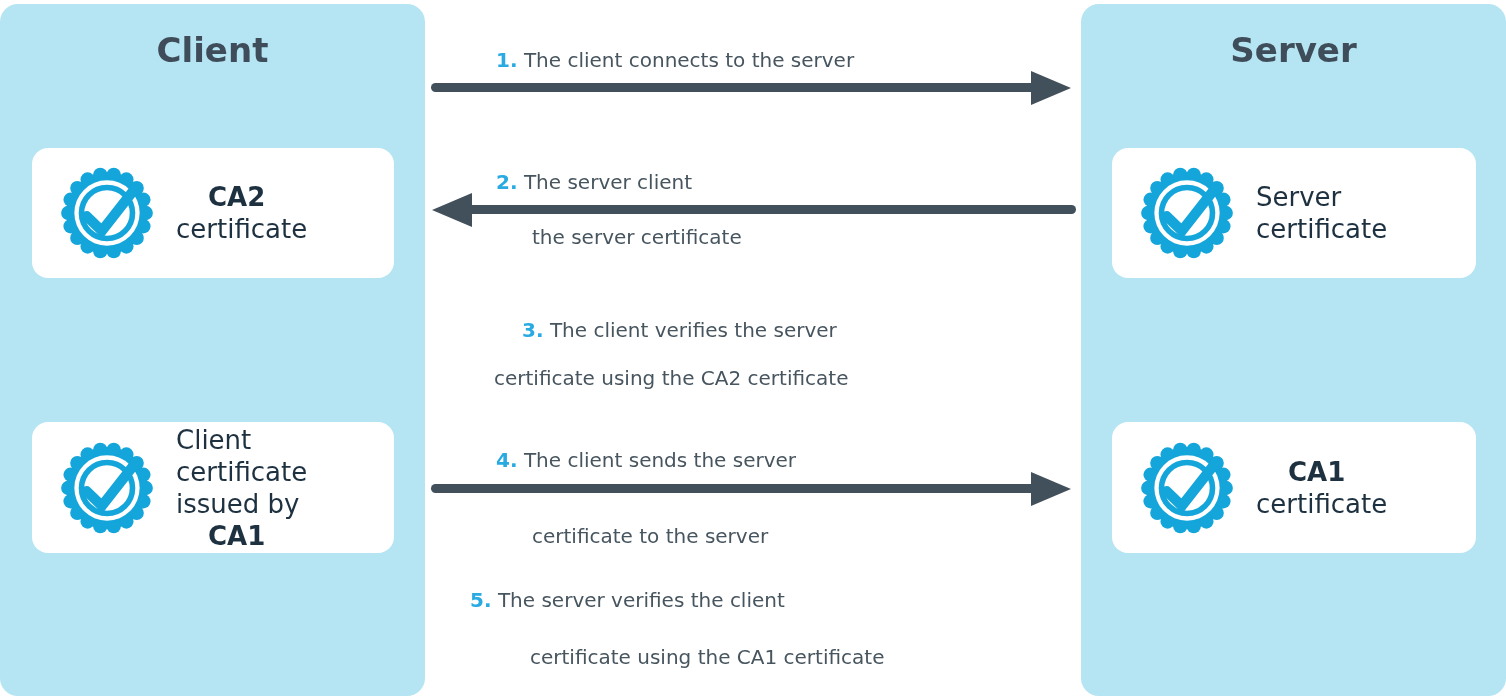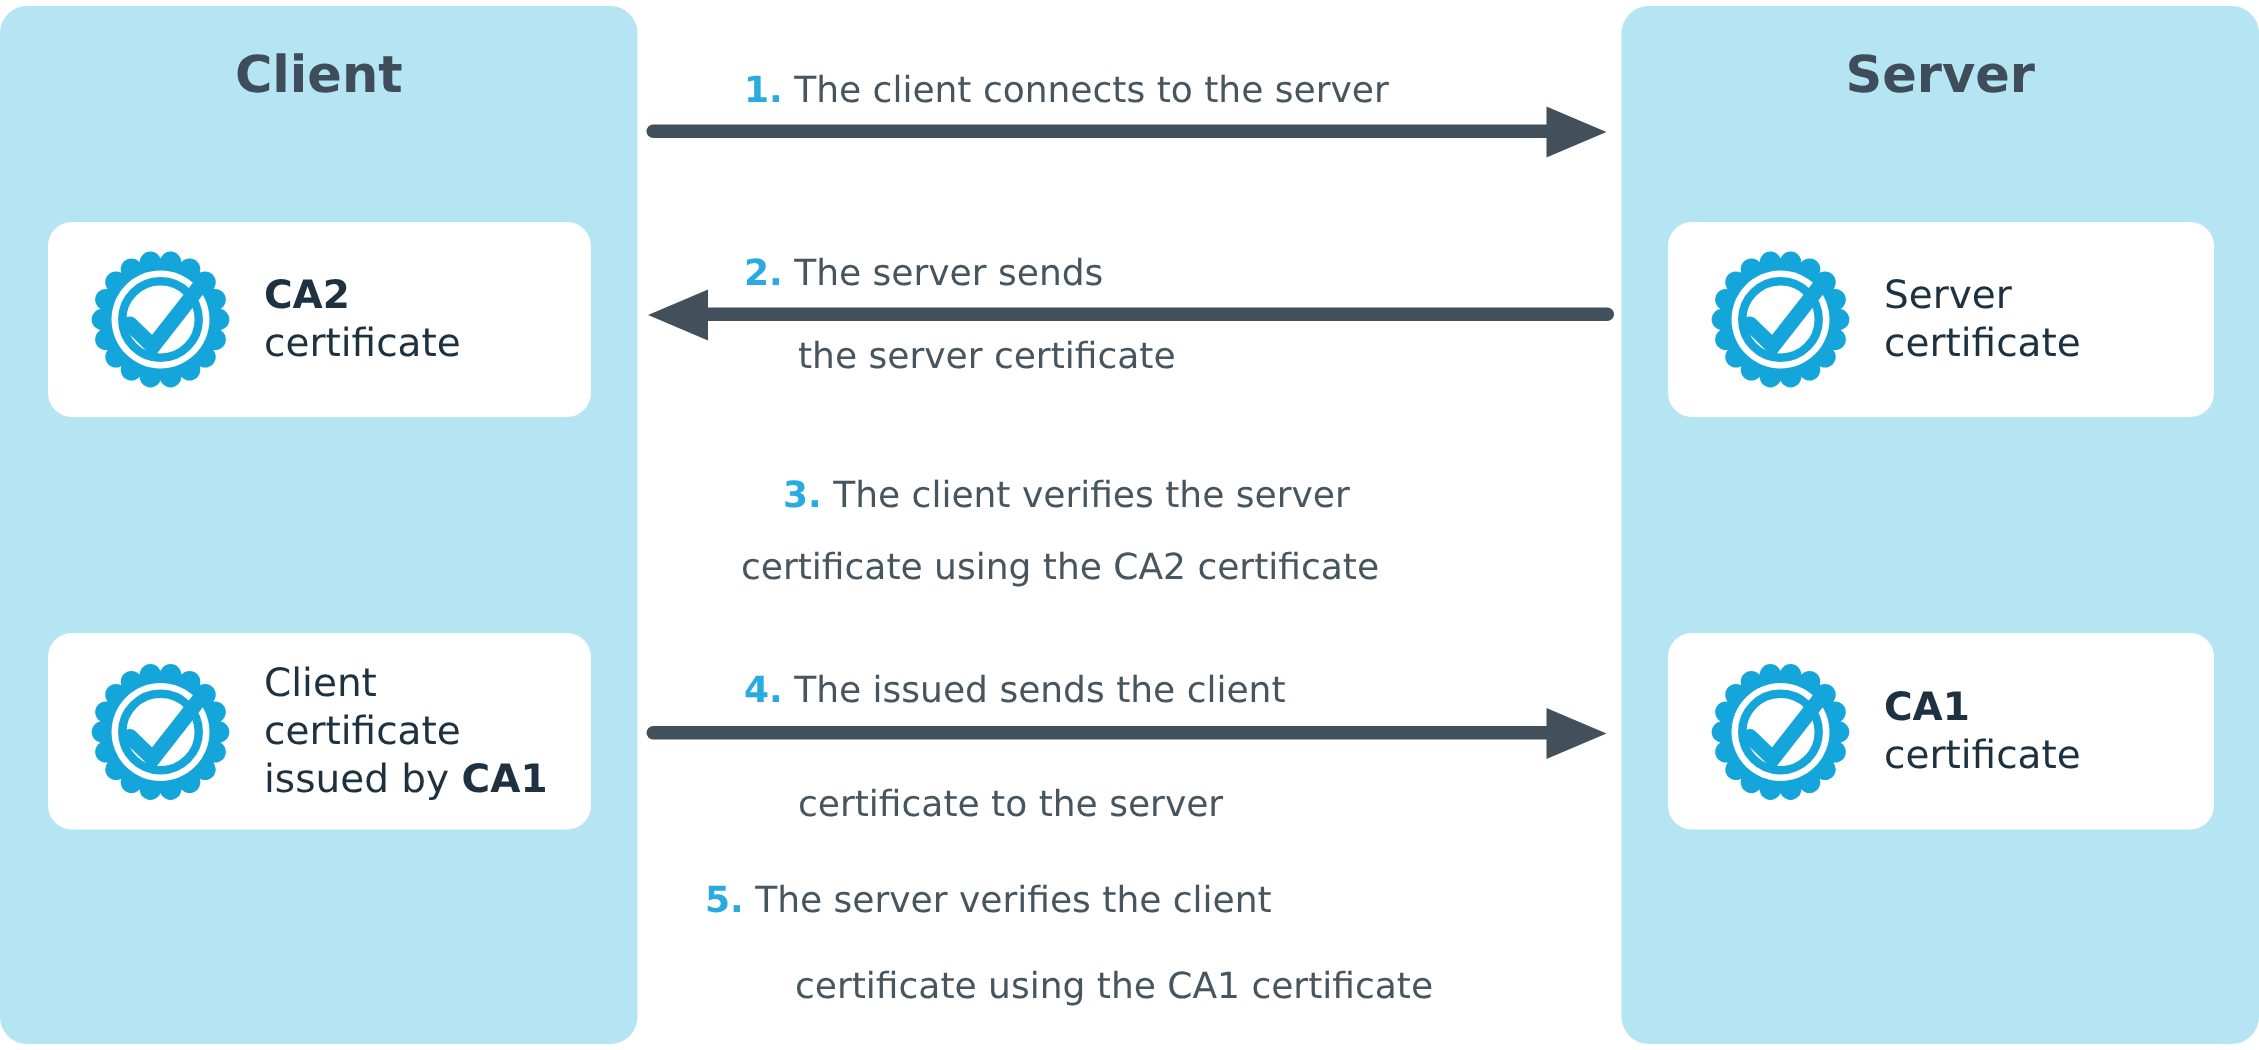"1. The client connects to" .step-line { font-size: 24px -> 20px }
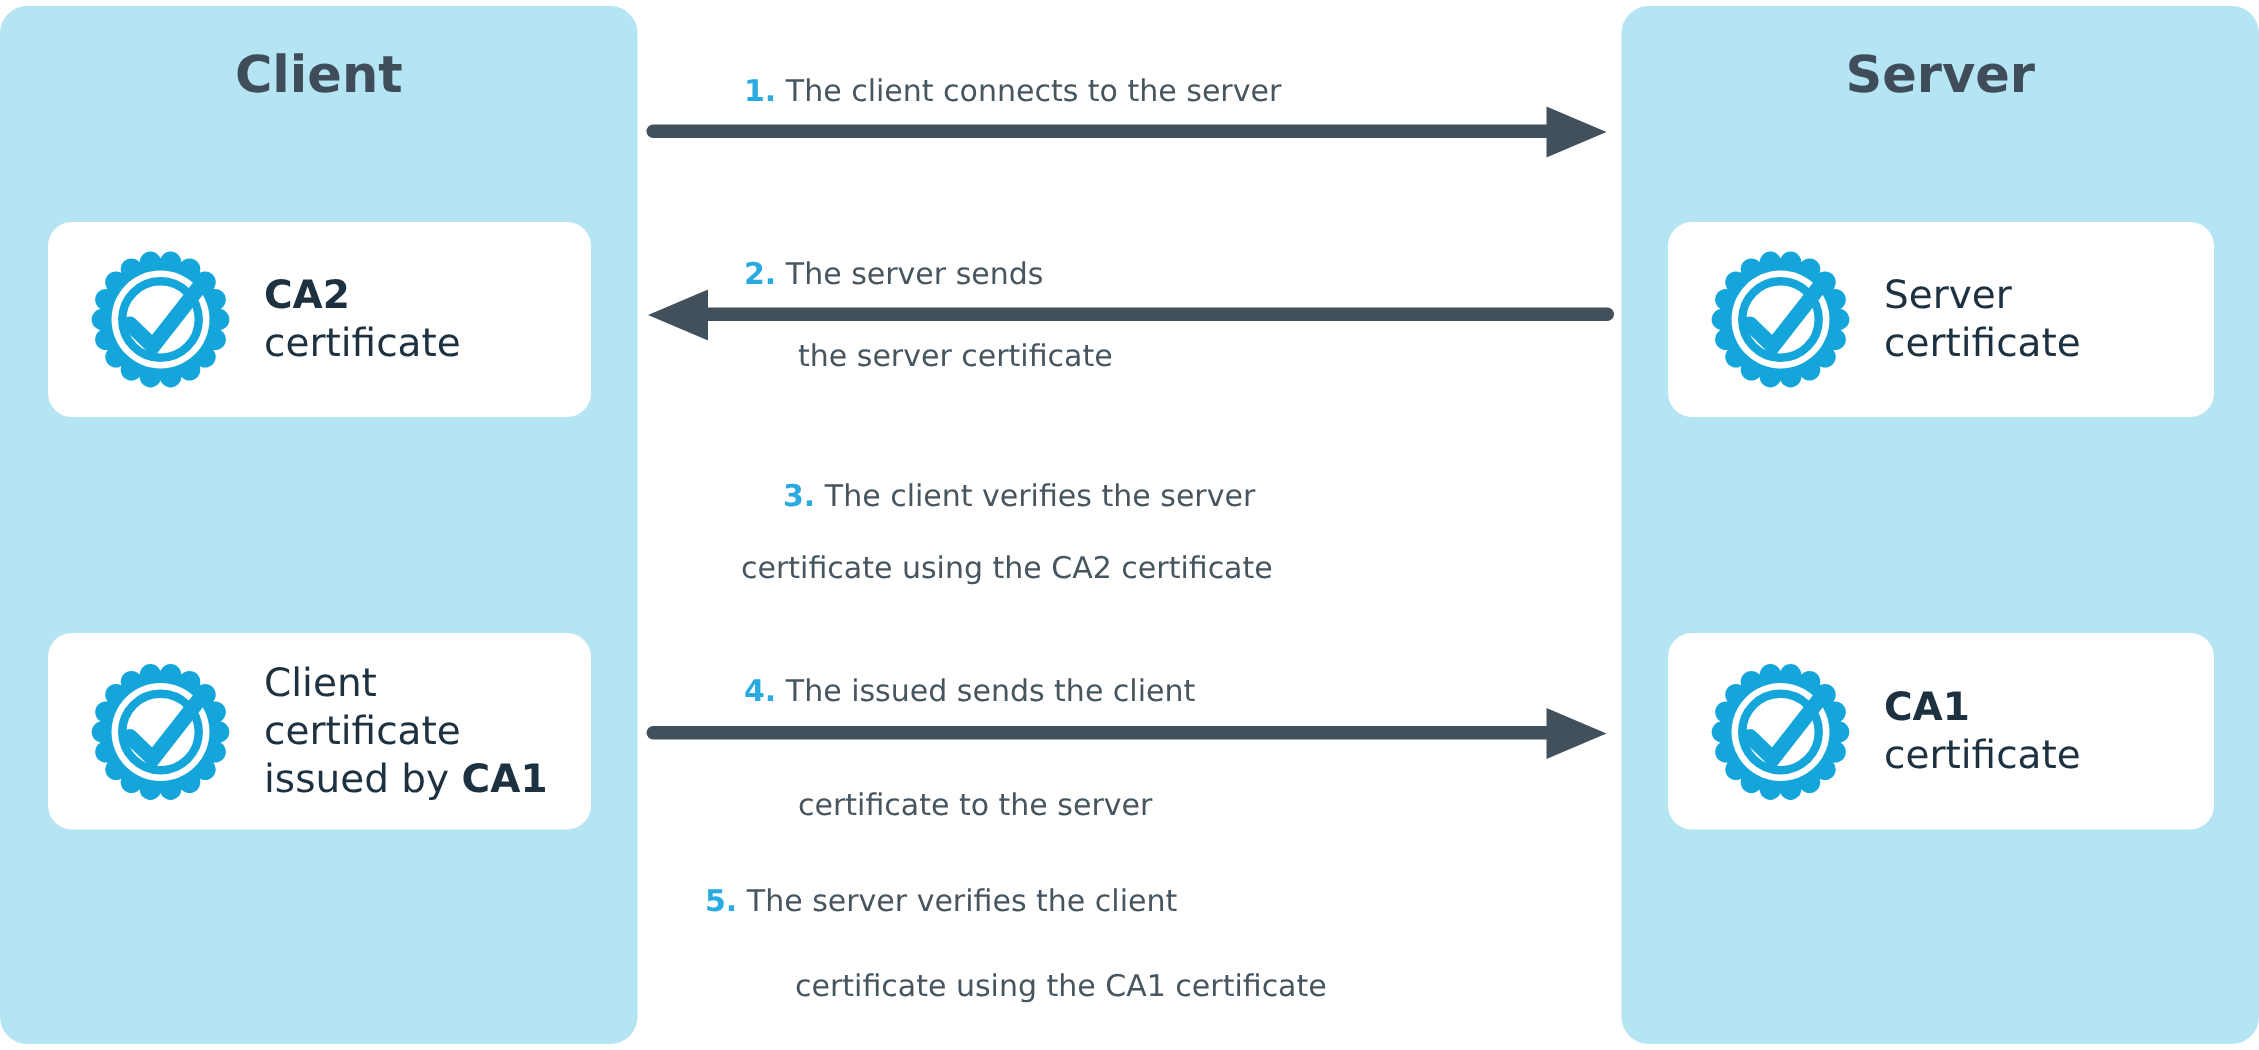"CA2" .card-text b { margin-left: none -> 32px }
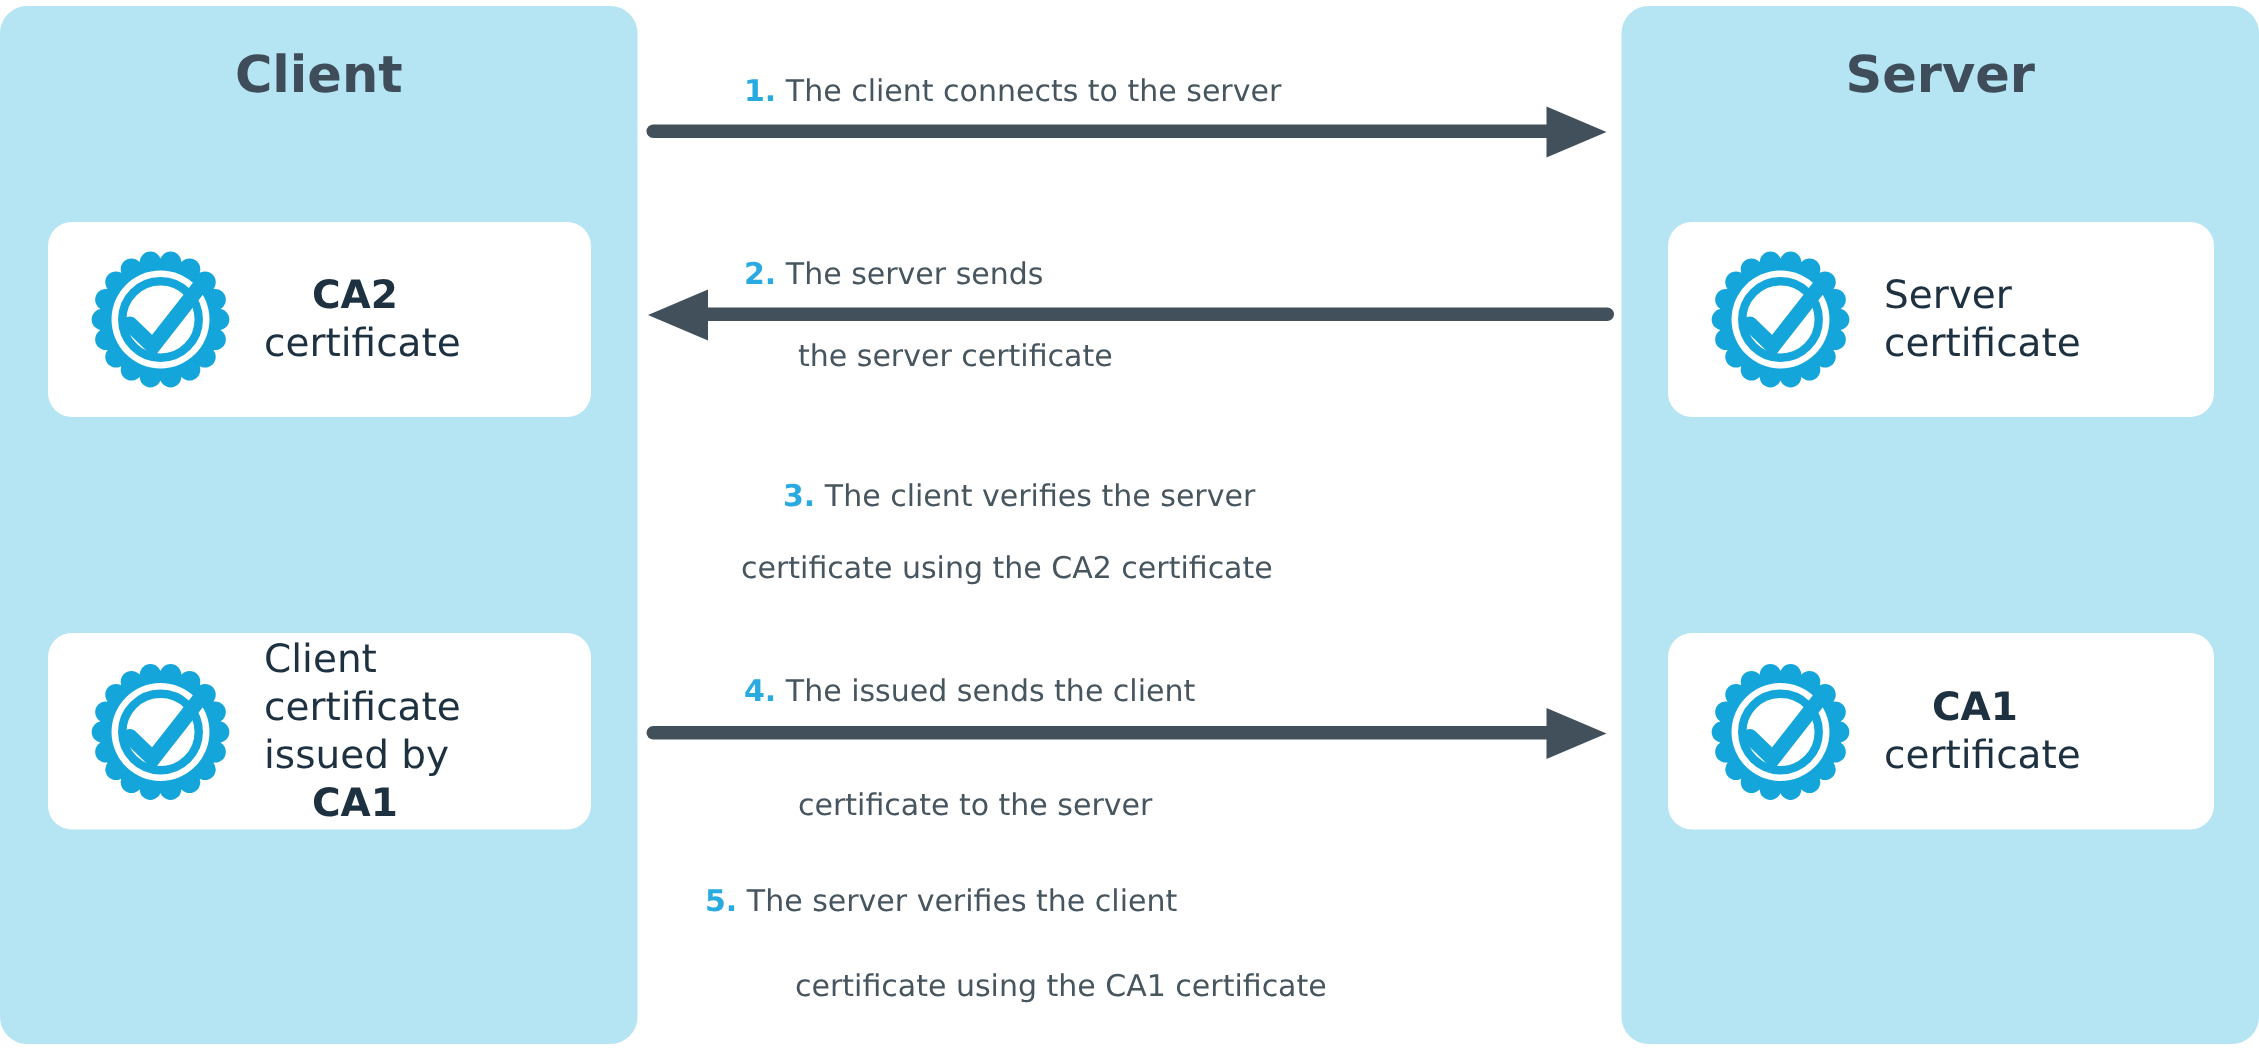"The server sends" span { text: sends -> client }
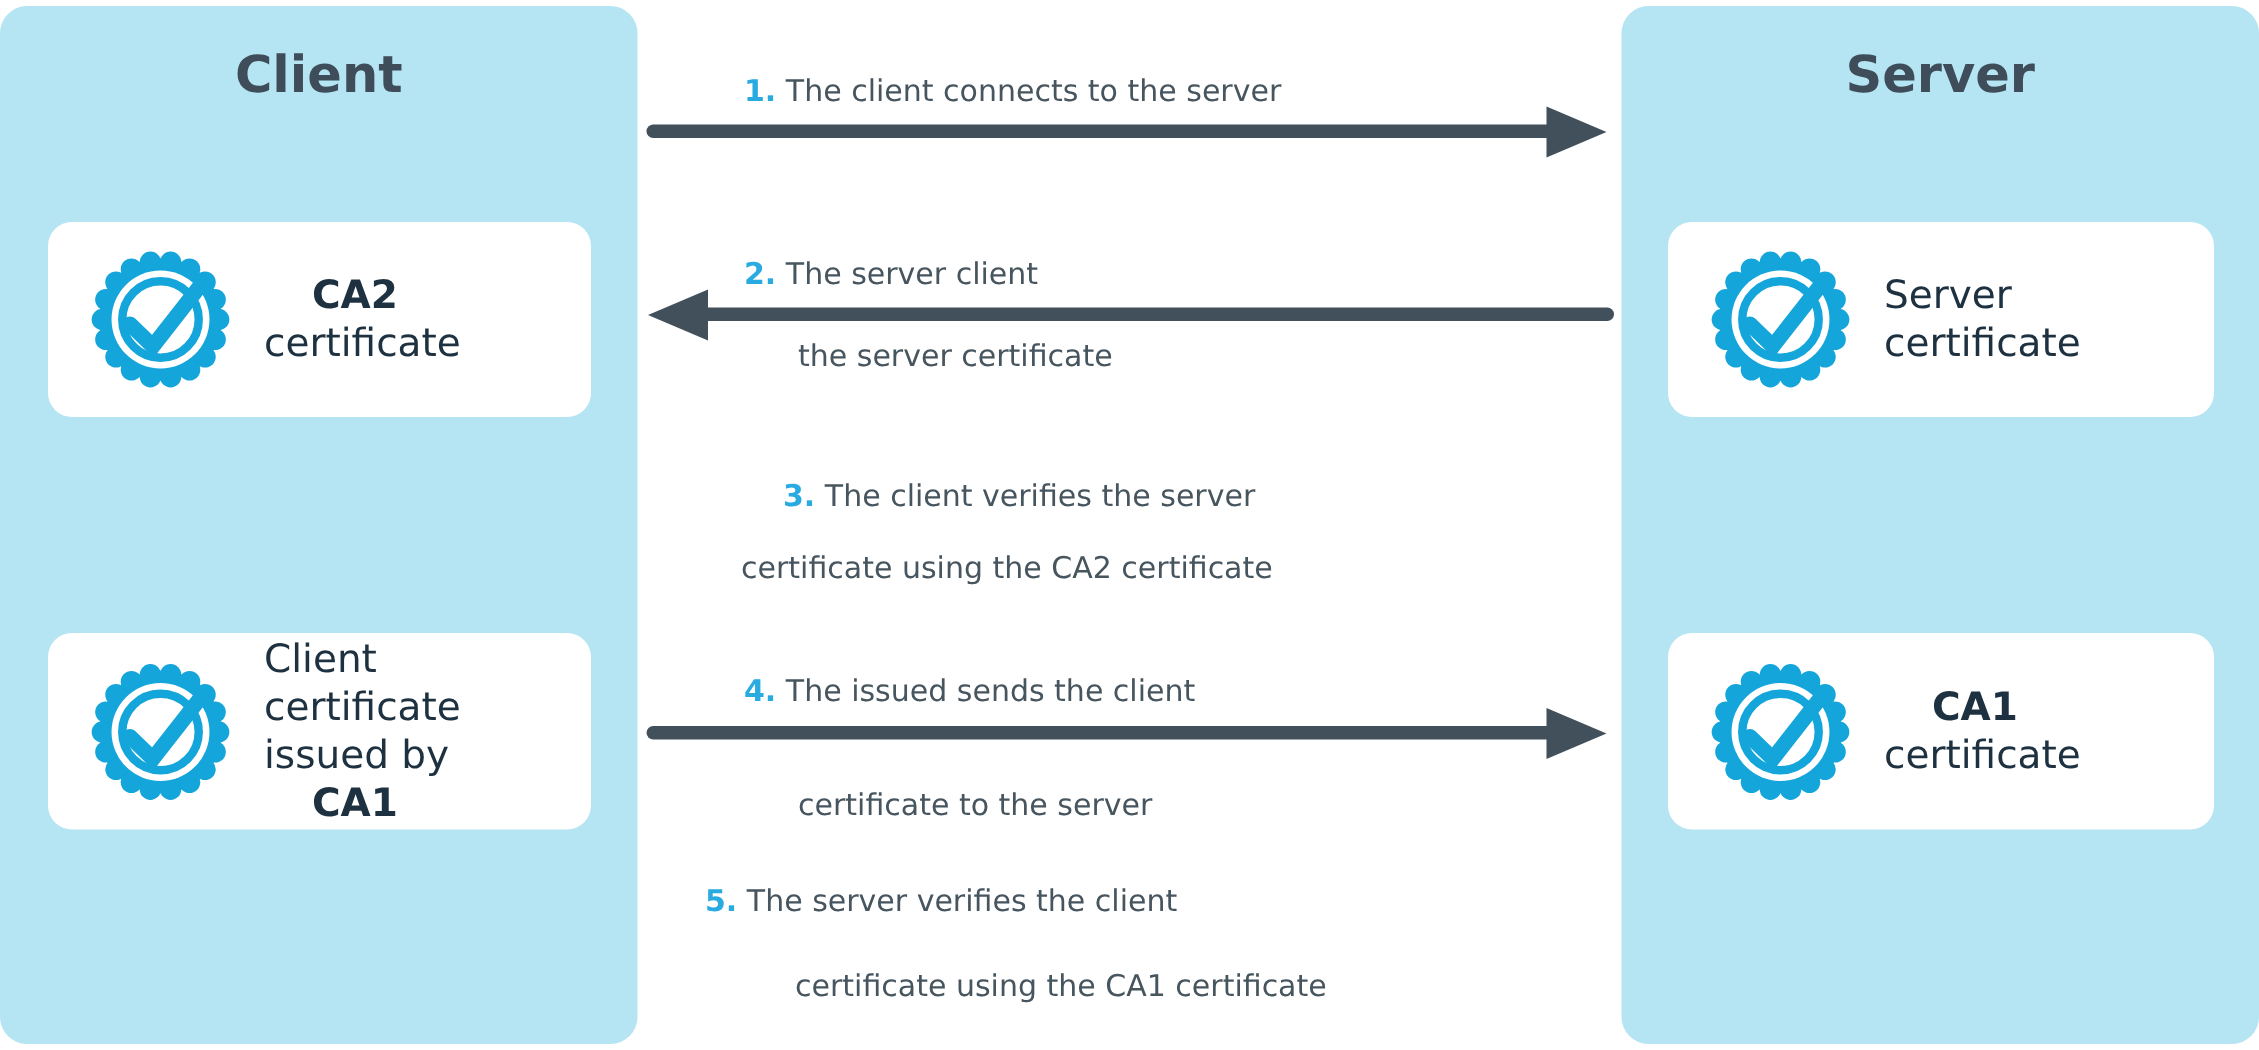"The issued sends the client" span { text: issued sends the client -> client sends the server }
